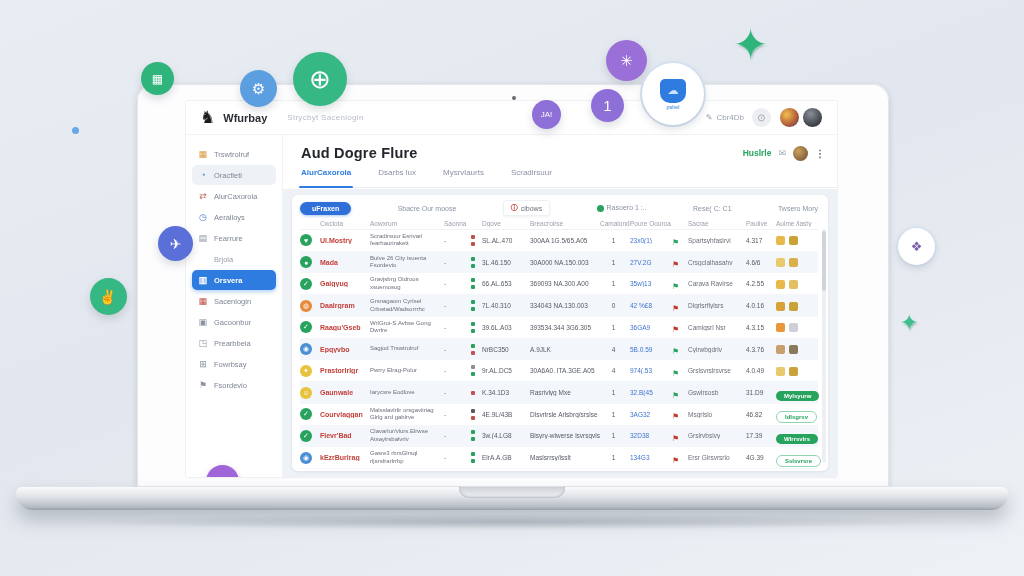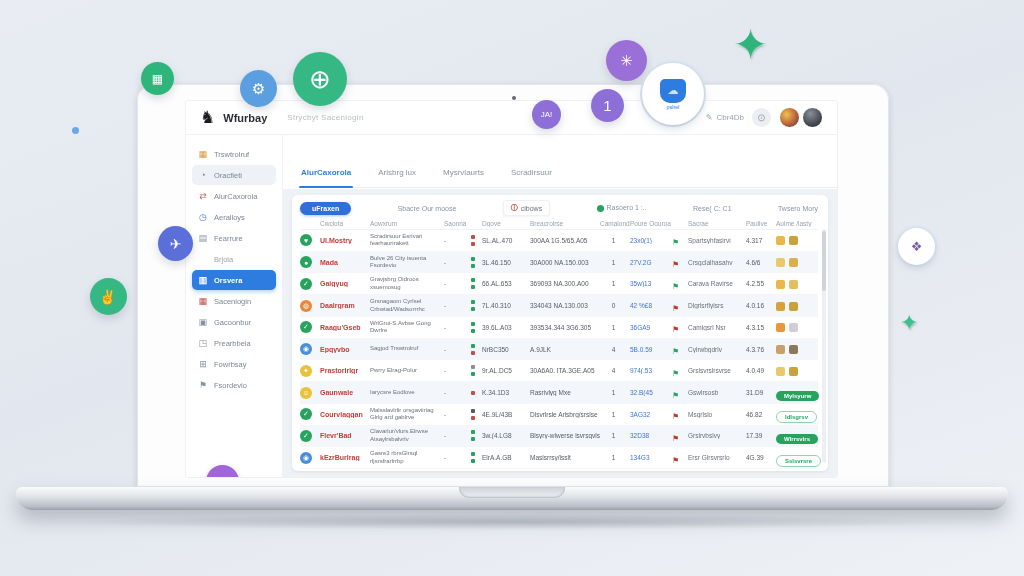"Aud Dogre Flure" div { html: none -> <div> <span>Aud Dogre Flure</span> <div> <span>Huslrle</span> <span>✉</span> <span></span> <span>⋮</span> </div> </div> }
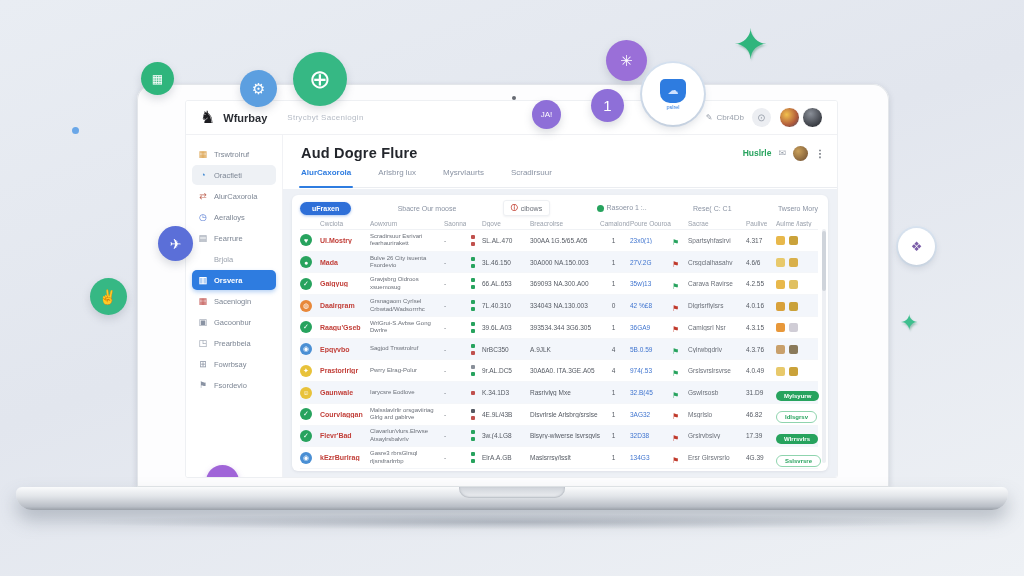"Arlsbrg lux" span.tab { text: Arlsbrg -> Dsarbs }
